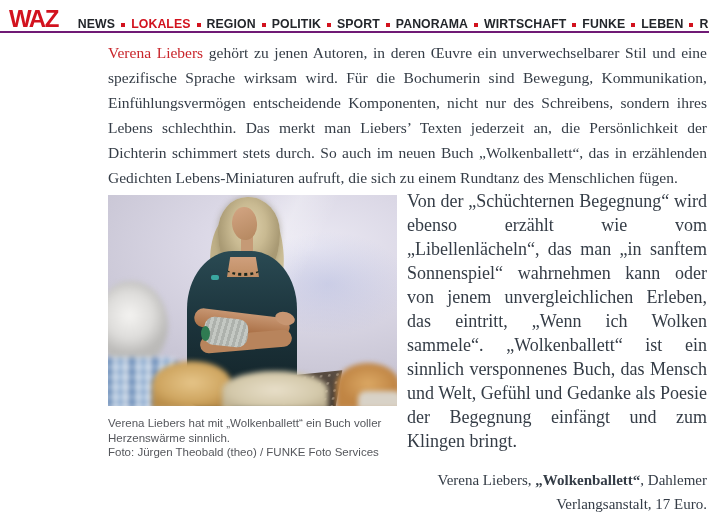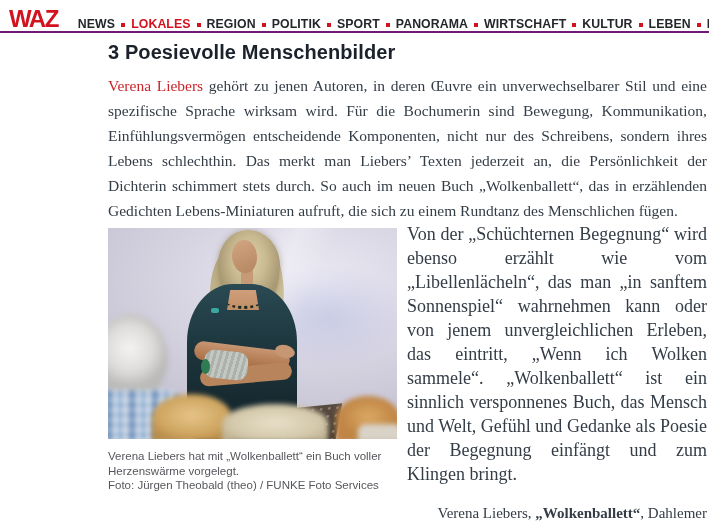"KULTUR" a { text: KULTUR -> FUNKE }
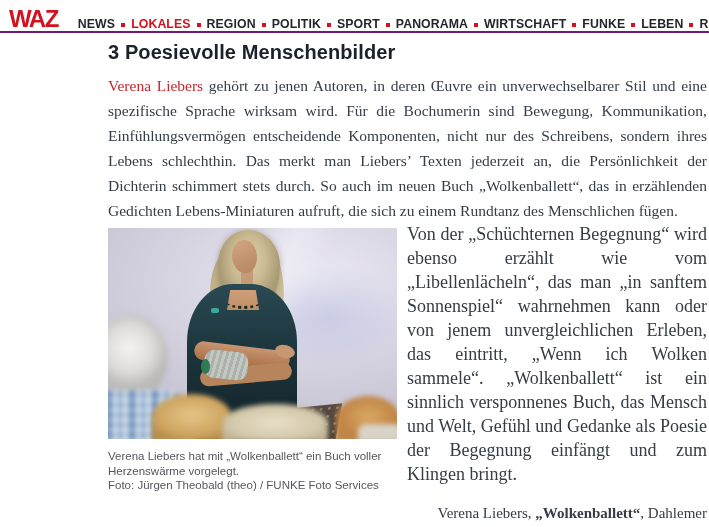"3 Poesievolle Menschenbilder" h1 { html: <h1>3 Poesievolle Menschenbilder</h1> -> none }
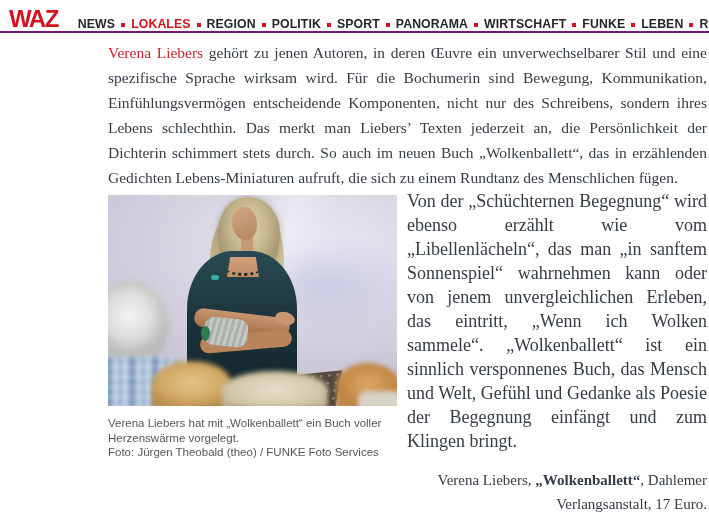"Verena Liebers hat mit „Wolkenballett“" div { text: vorgelegt -> sinnlich }
